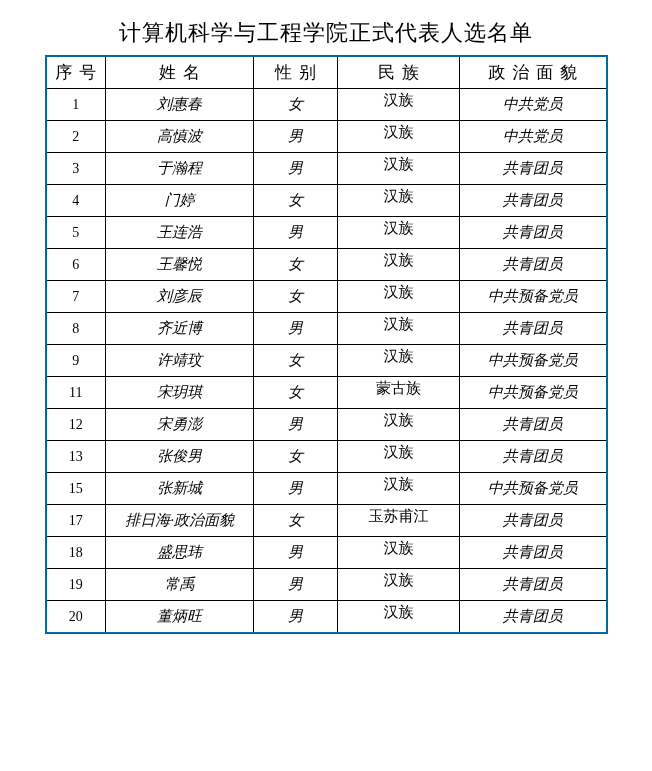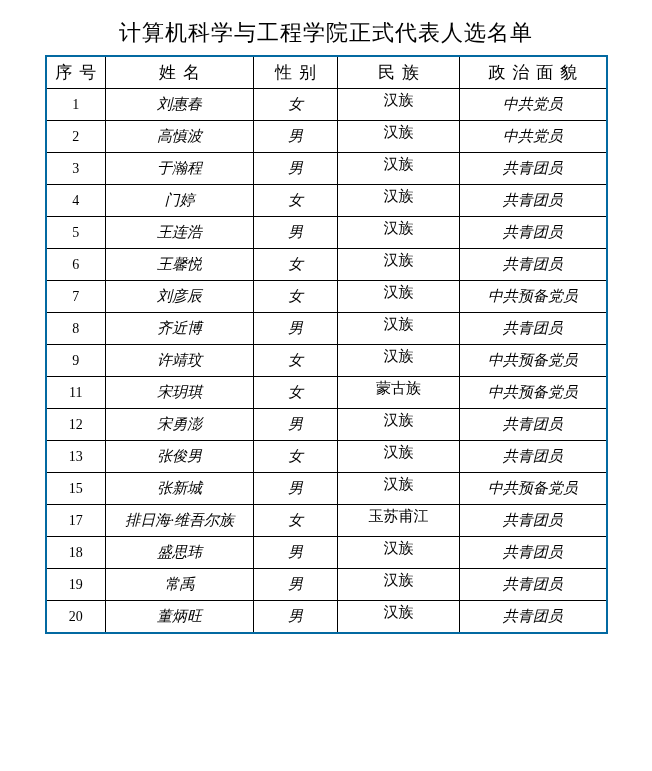"排日海·维吾尔族" td.cell-name { text: 维吾尔族 -> 政治面貌 }
